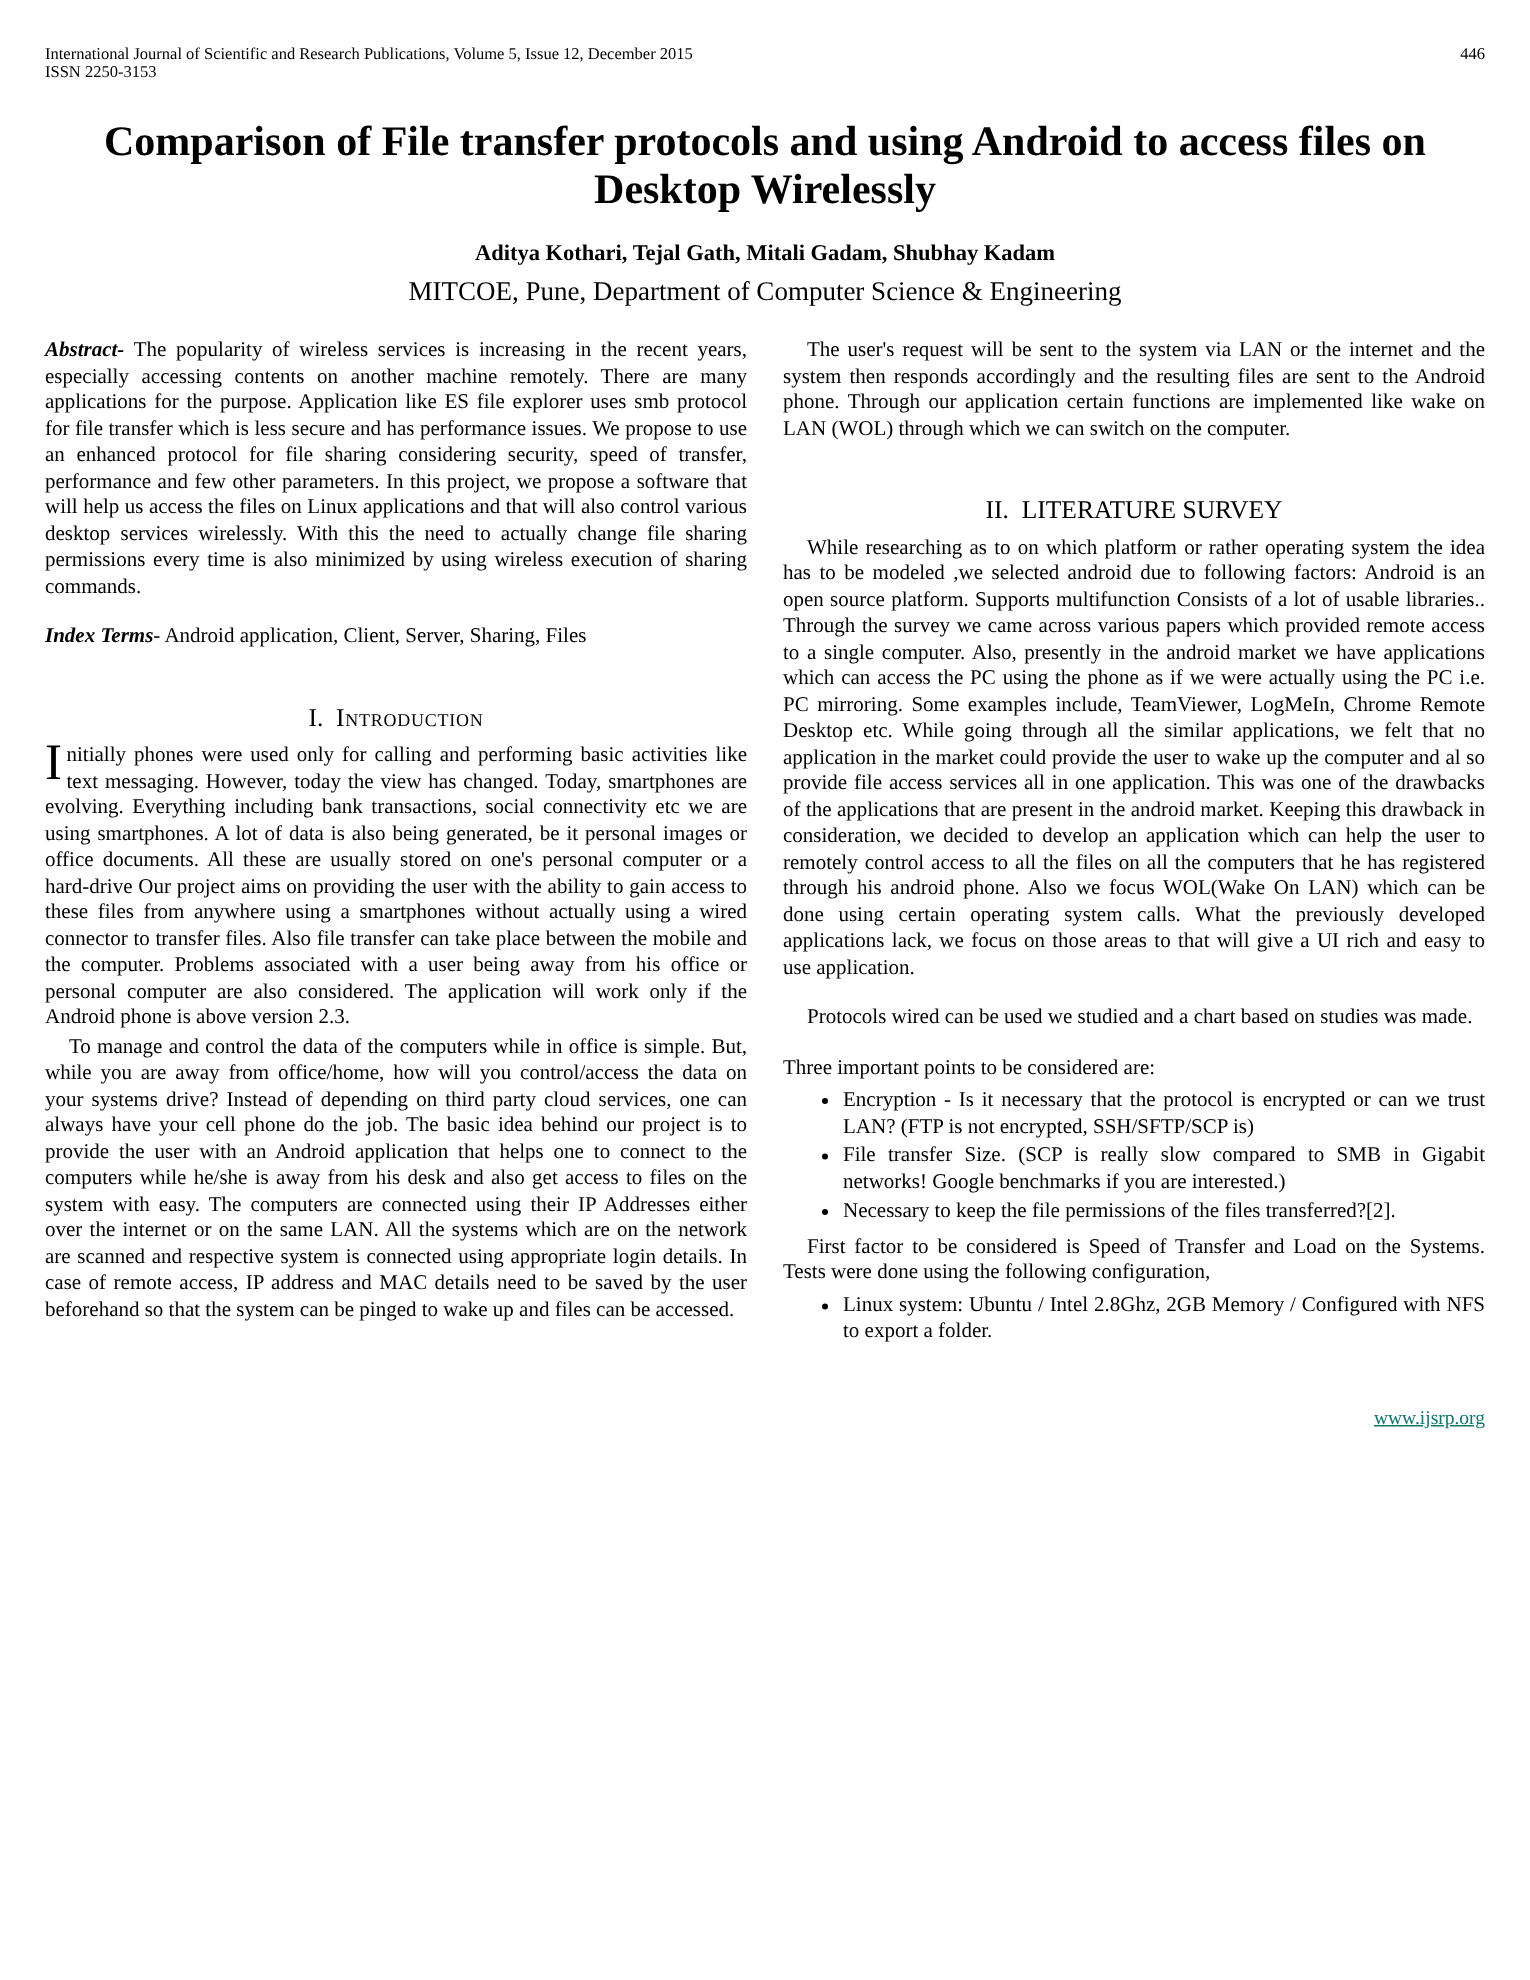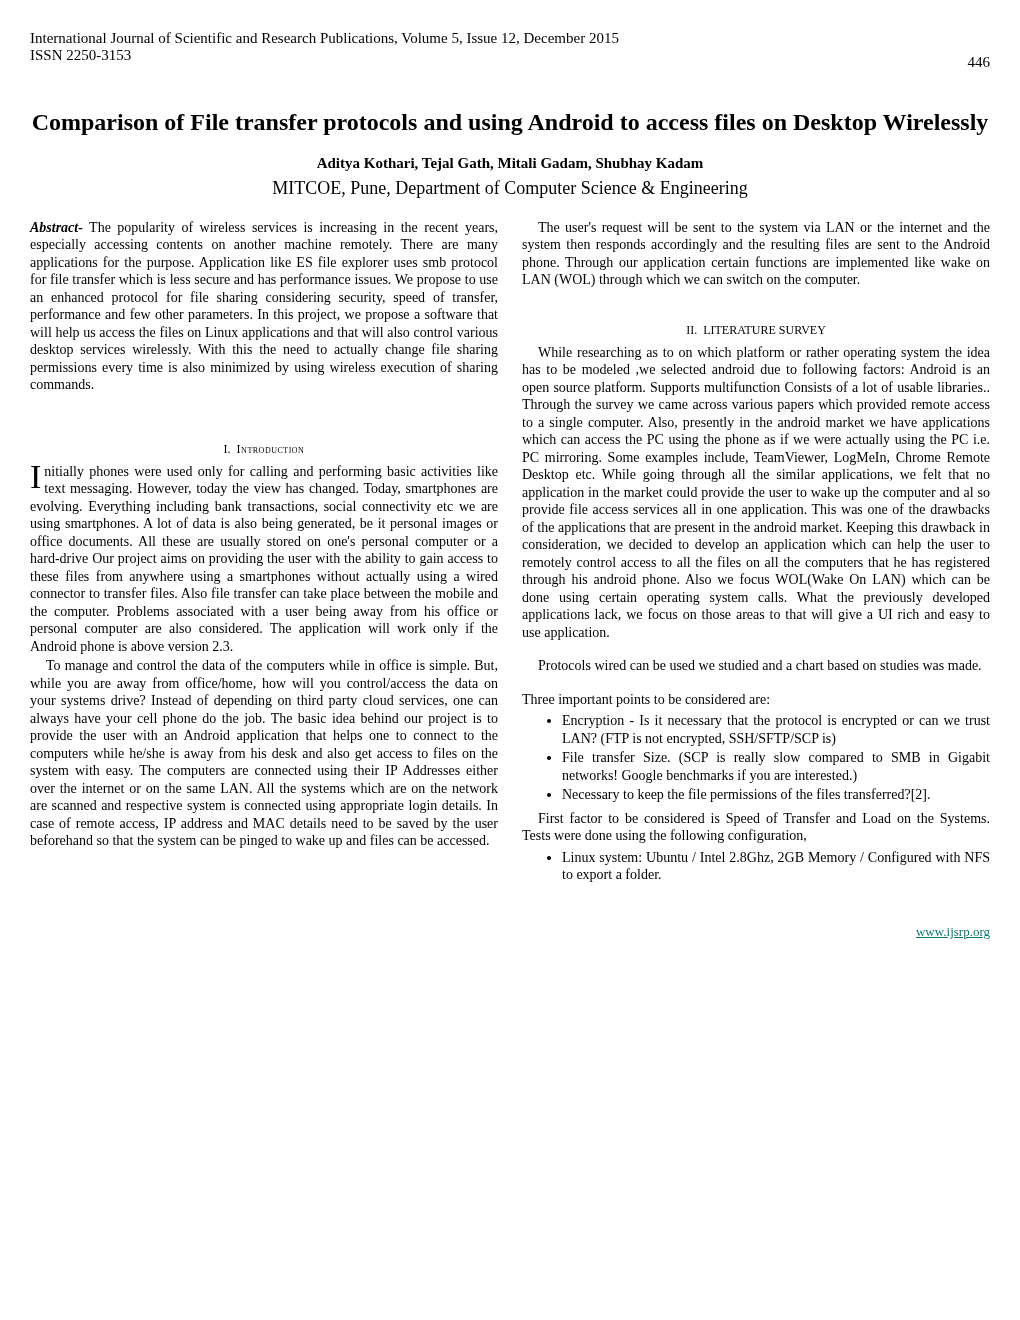"International Journal of Scientific and" .header-line { font-size: 15px -> 11px }
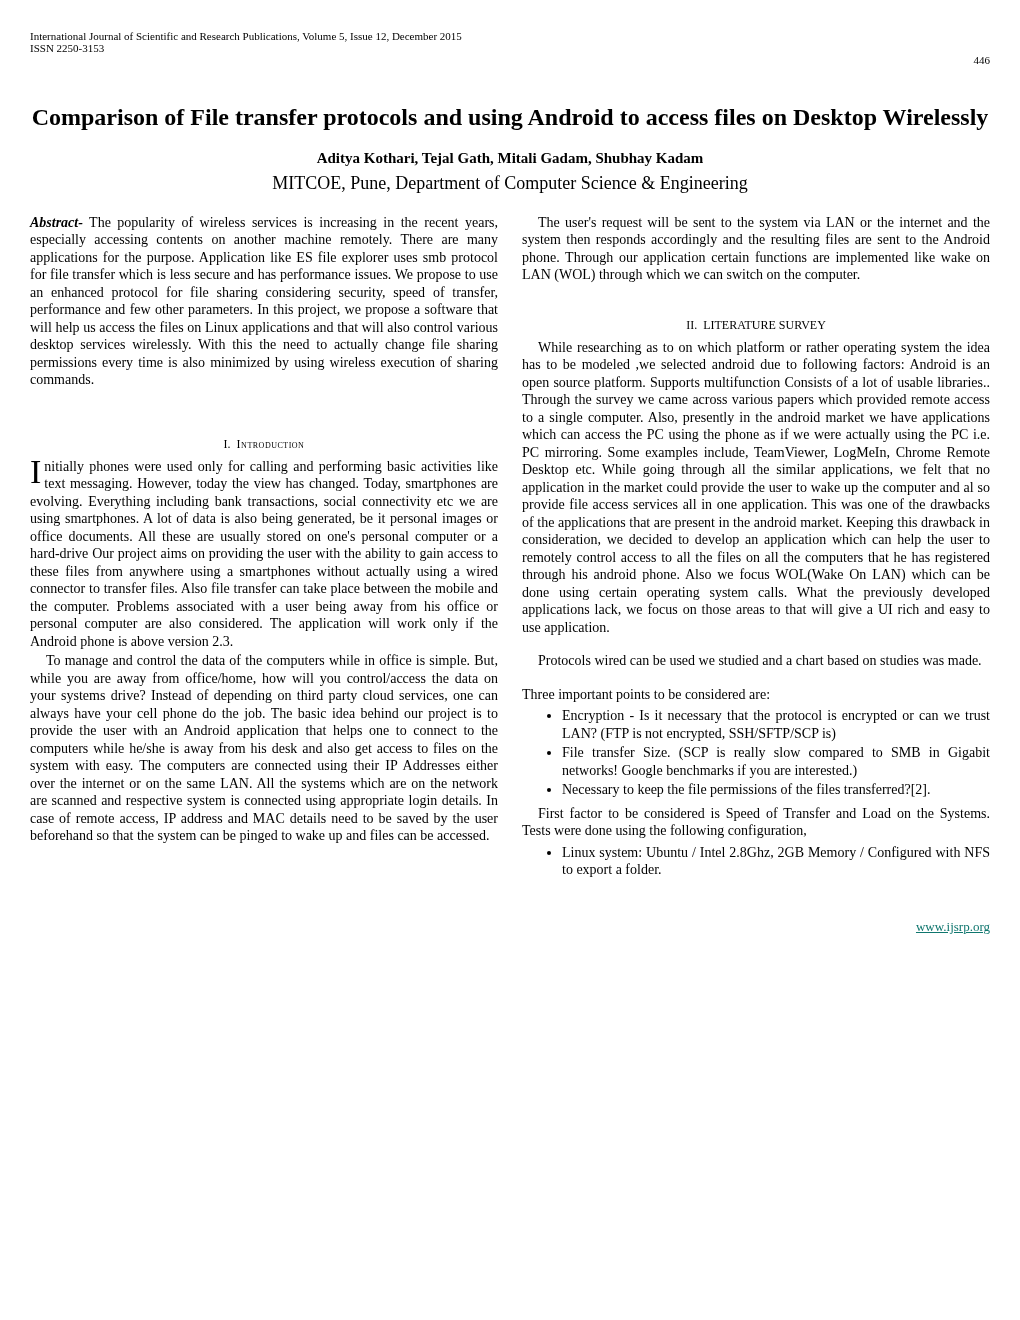"446" .header-right { margin-top: 24px -> none }
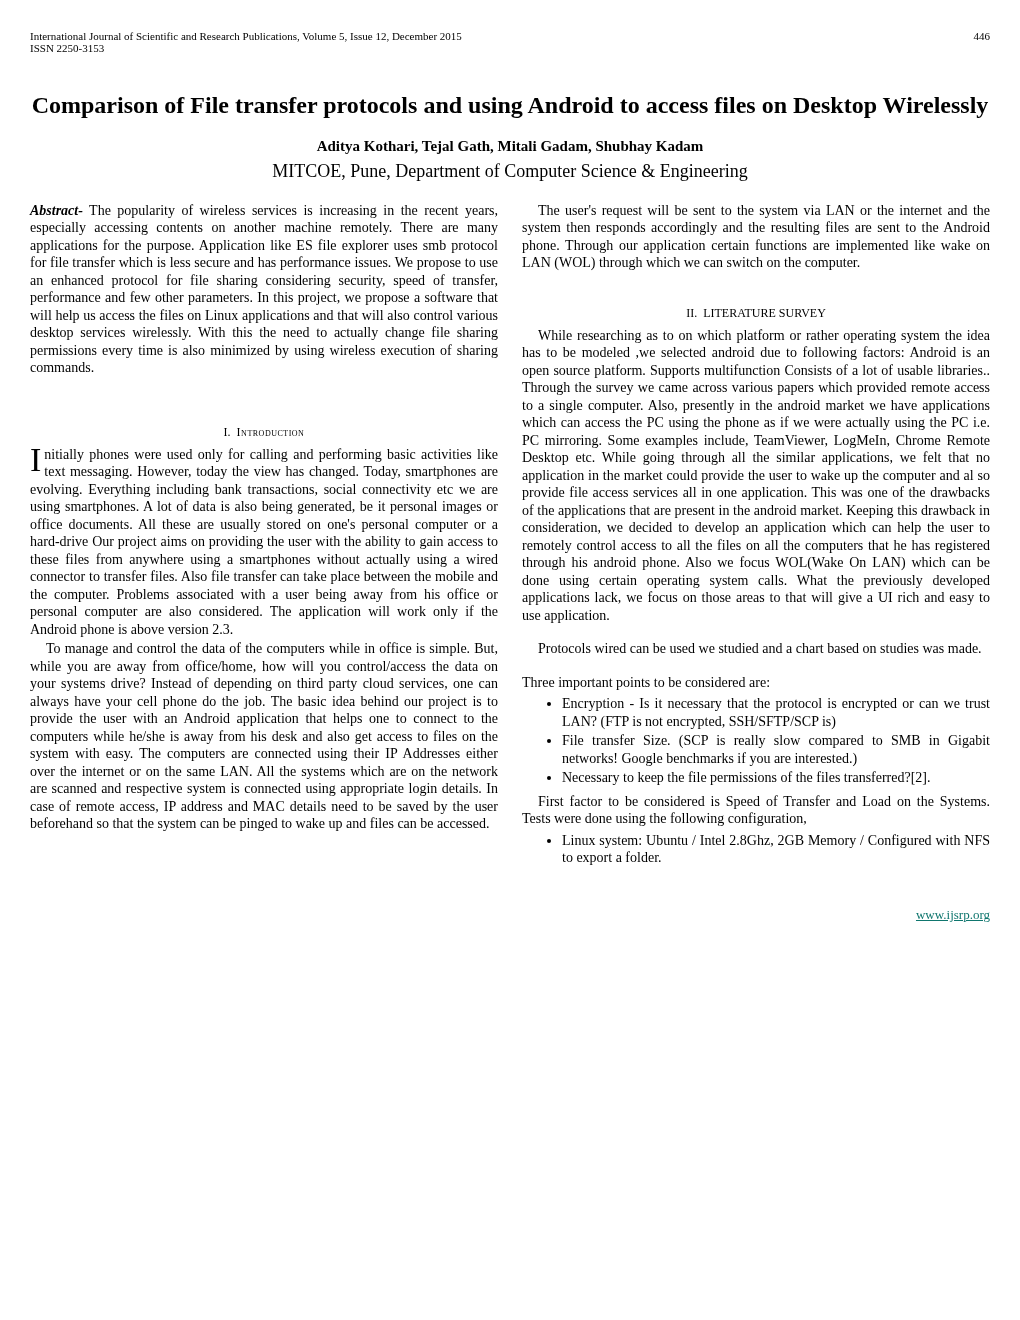"Comparison of File transfer protocols" h1.title { font-size: 24px -> 28px; margin: 38px 0 10px 0 -> 25px 0 10px 0 }
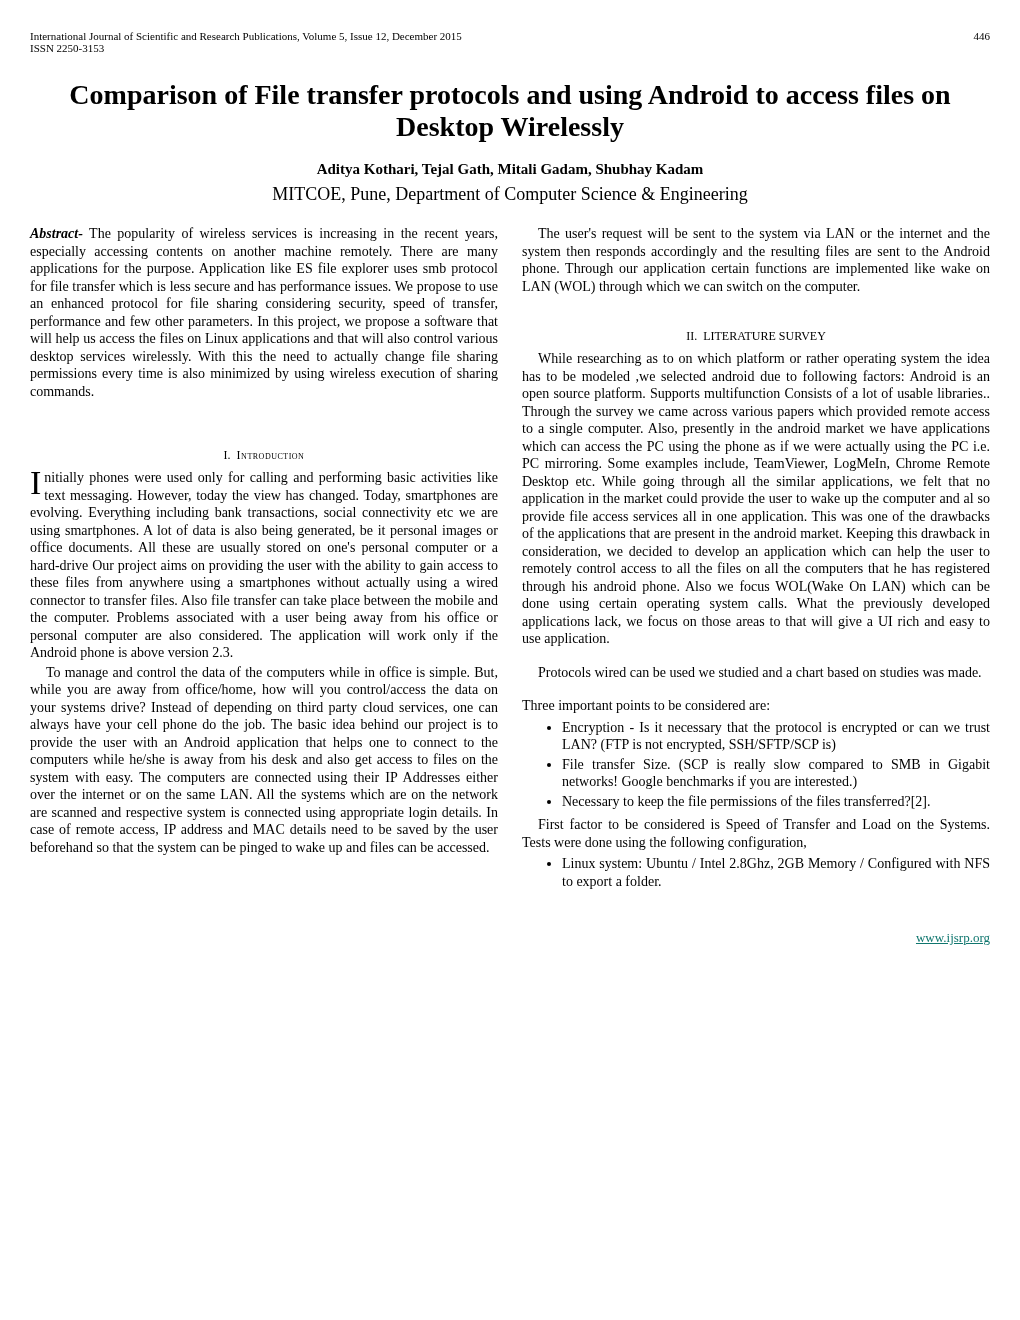"II. LITERATURE SURVEY" .section-head { font-size: 12px -> 17px }
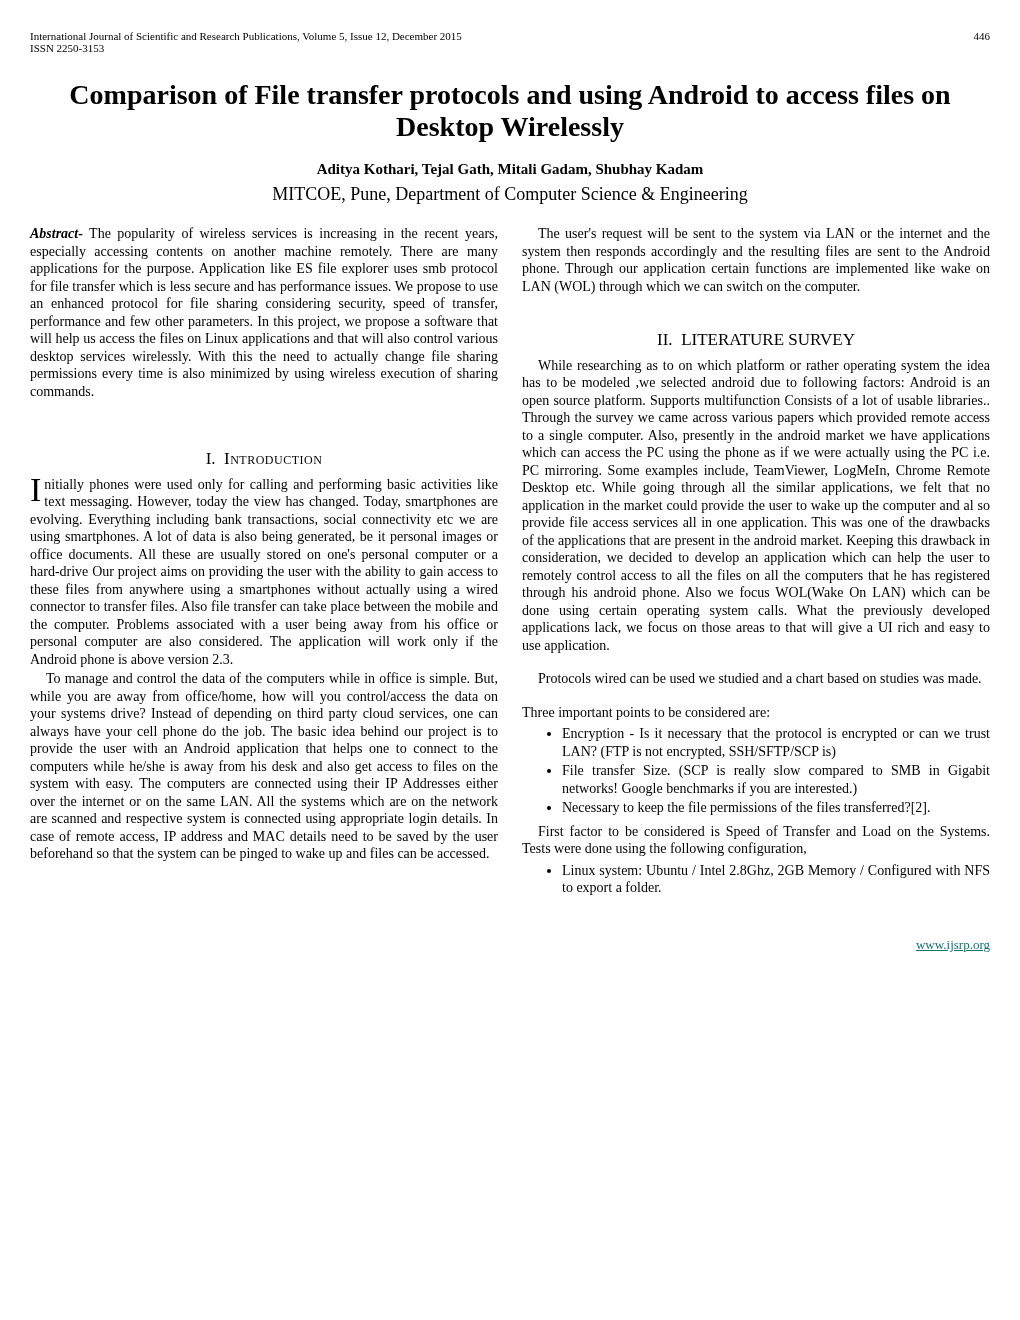"Index Terms- Android application," p { html: none -> <p><span>Index Terms</span><span>- Android application, Client, Server, Sharing, Files</span></p> }
